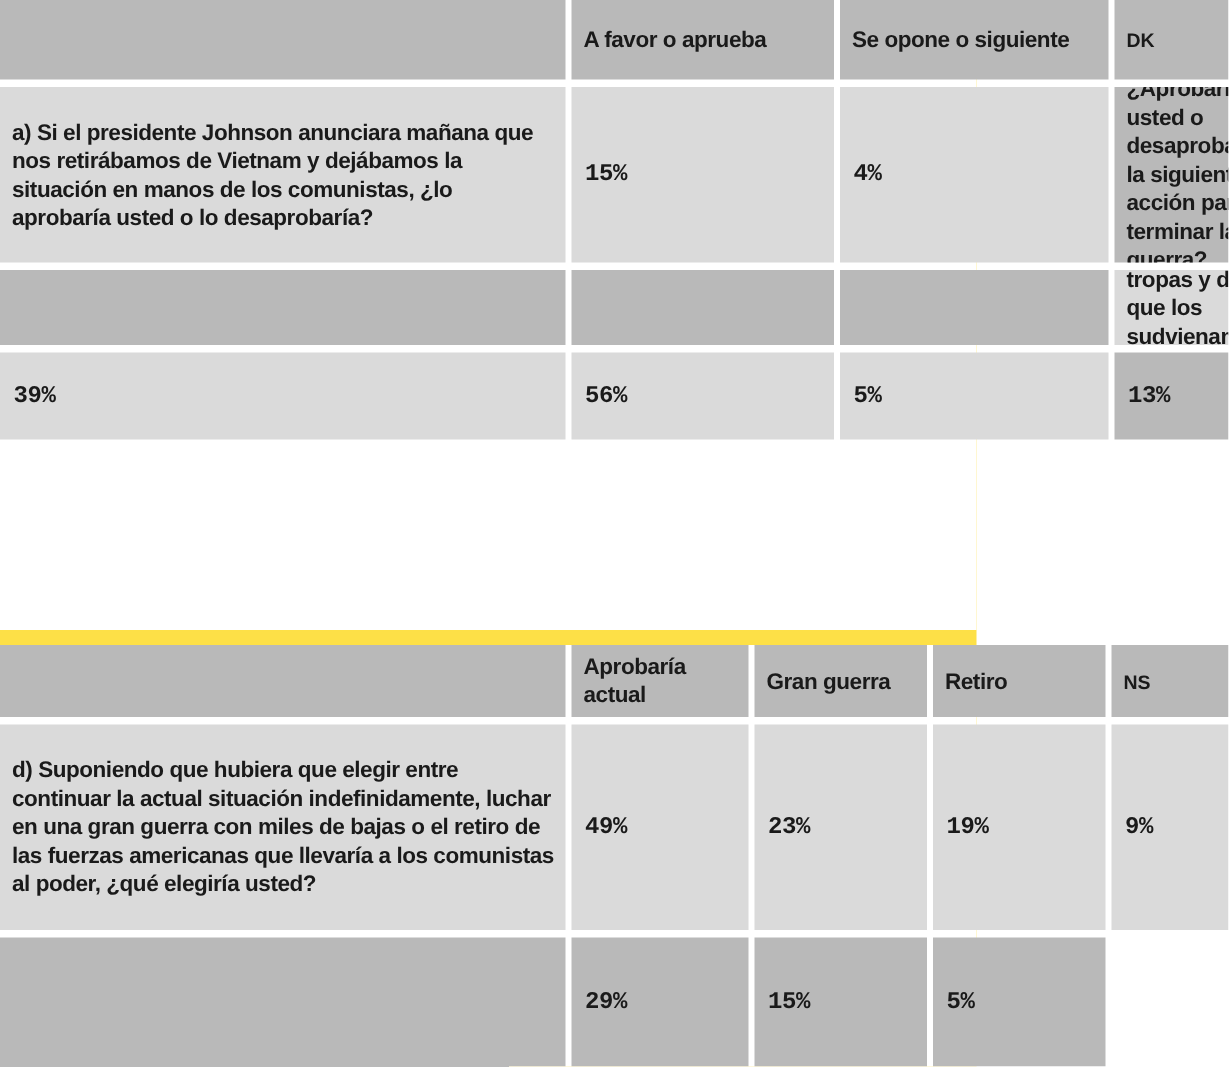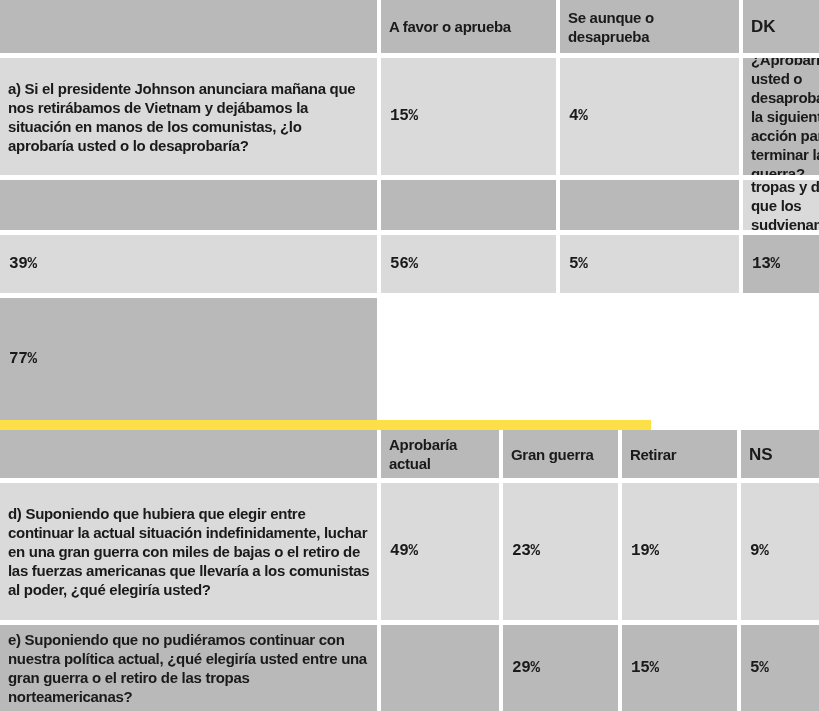"Se aunque o desaprueba" div.cell { text: aunque o desaprueba -> opone o siguiente }
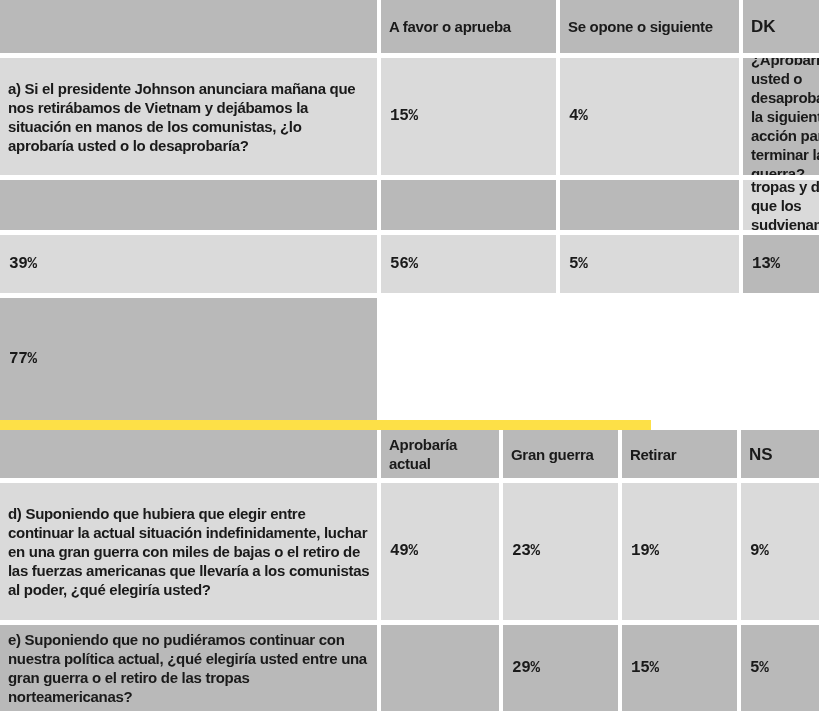"DK" .hdr-sm { font-size: 17px -> 13px }
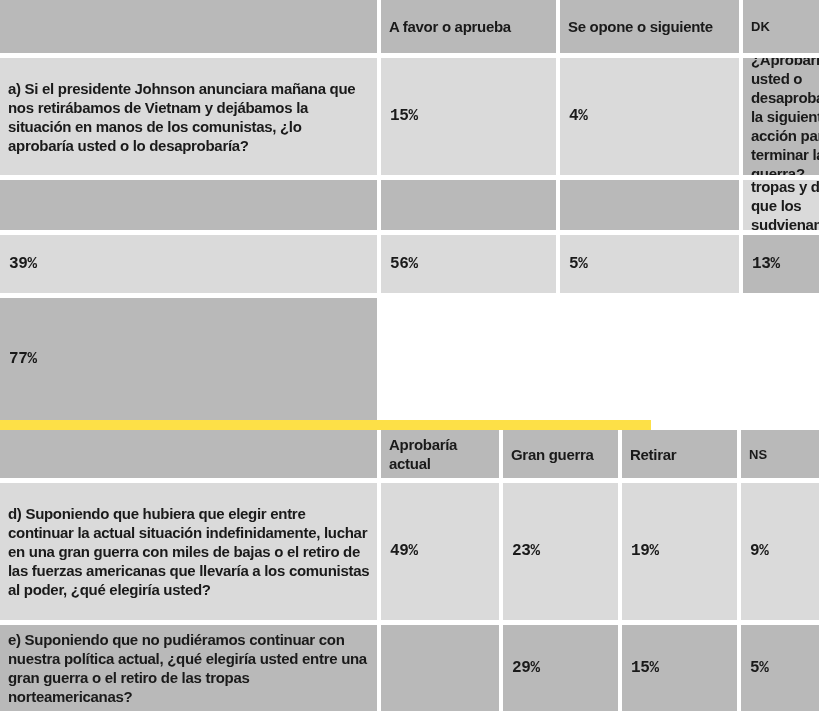"77%" div.cell { html: <div>77%</div> -> none }
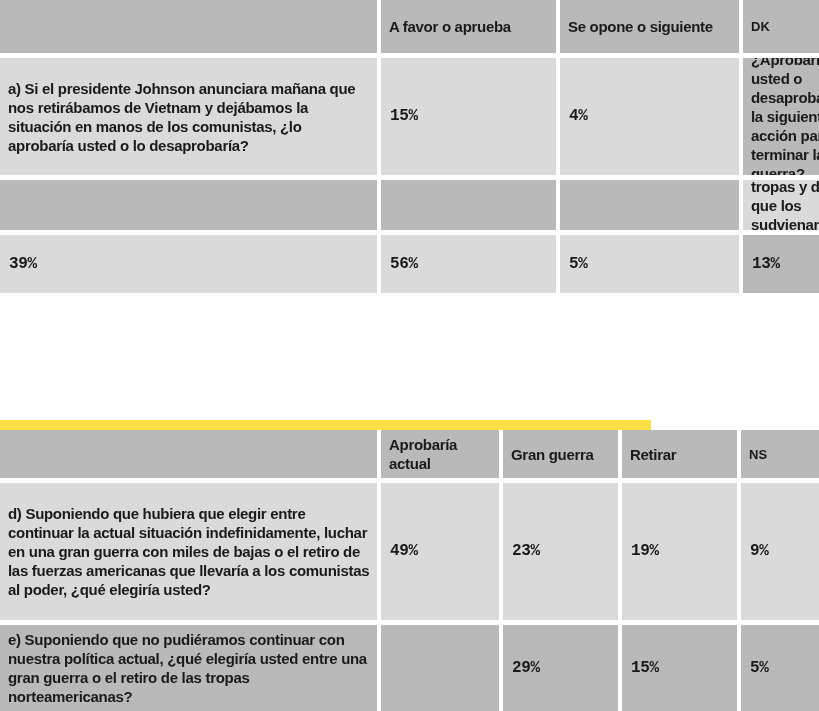"Retirar" div.cell { text: Retirar -> Retiro }
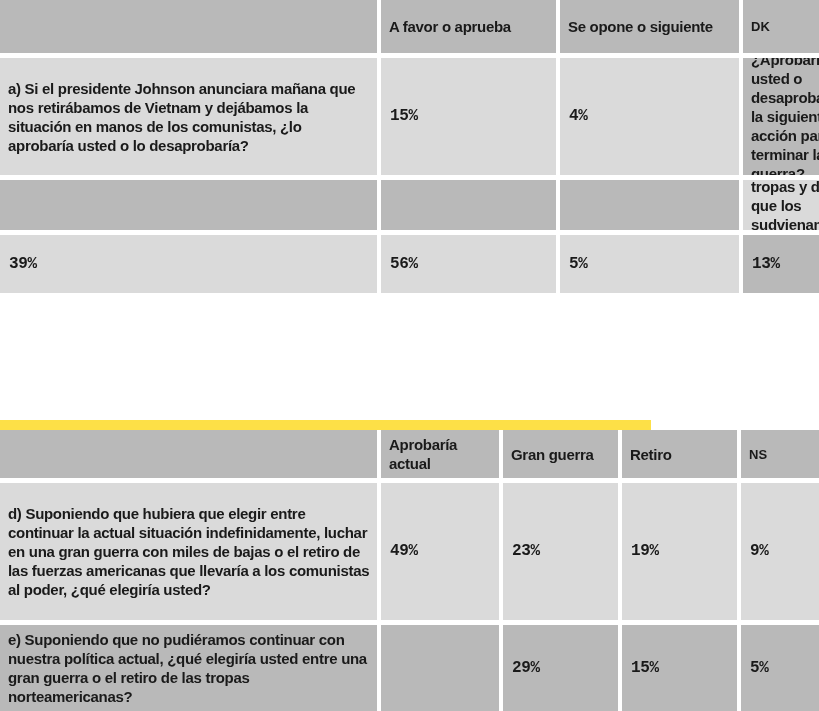"e) Suponiendo que no pudiéramos" div.cell { html: <div>e) Suponiendo que no pudiéramos continuar con nuestra política actual, ¿qué elegiría usted entre una gran guerra o el retiro de las tropas norteamericanas?</div> -> none }
